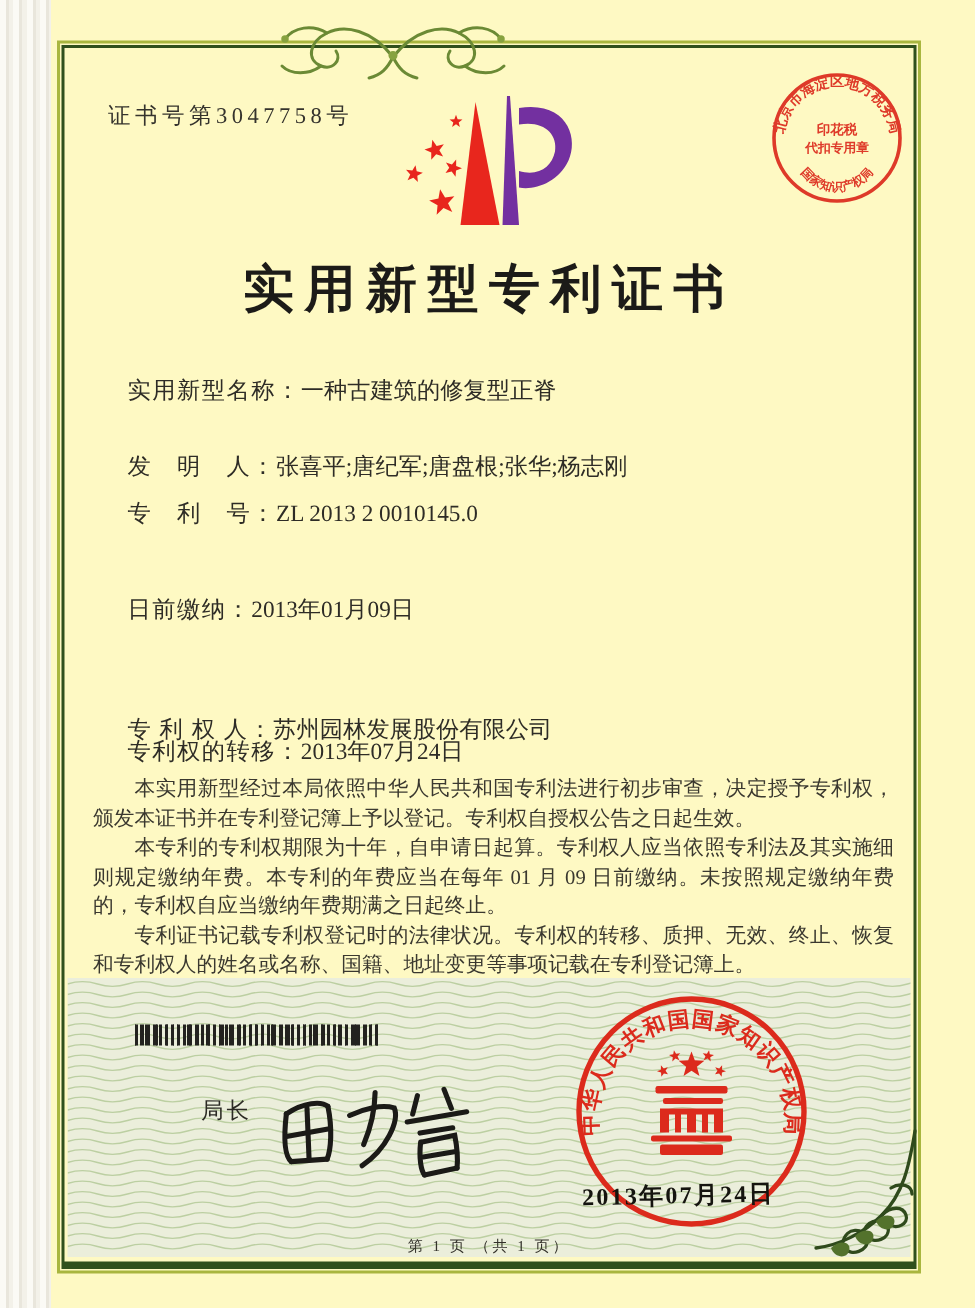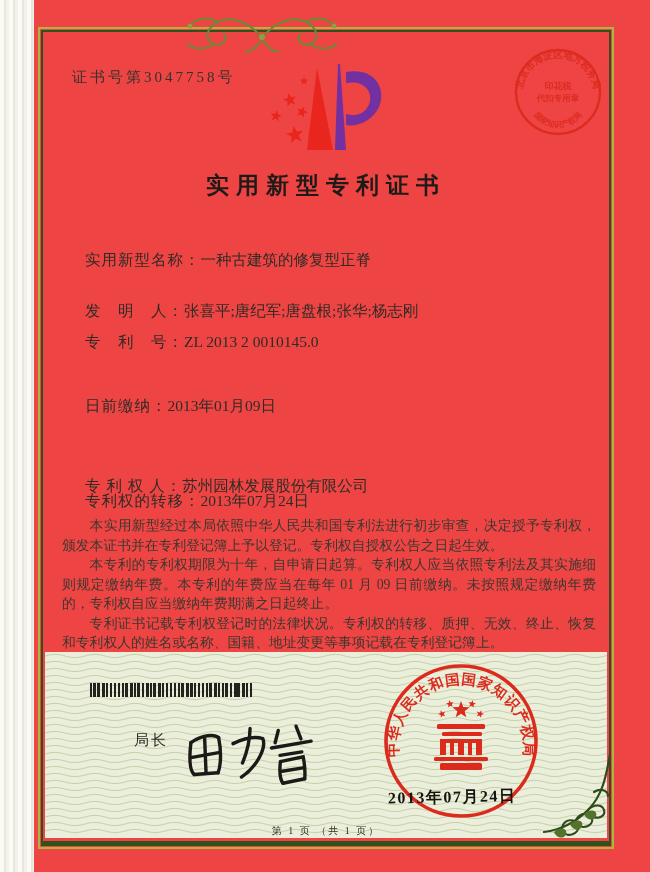"证书号第3047758号" #cert { background: #ef4444 -> #fef9c3 }
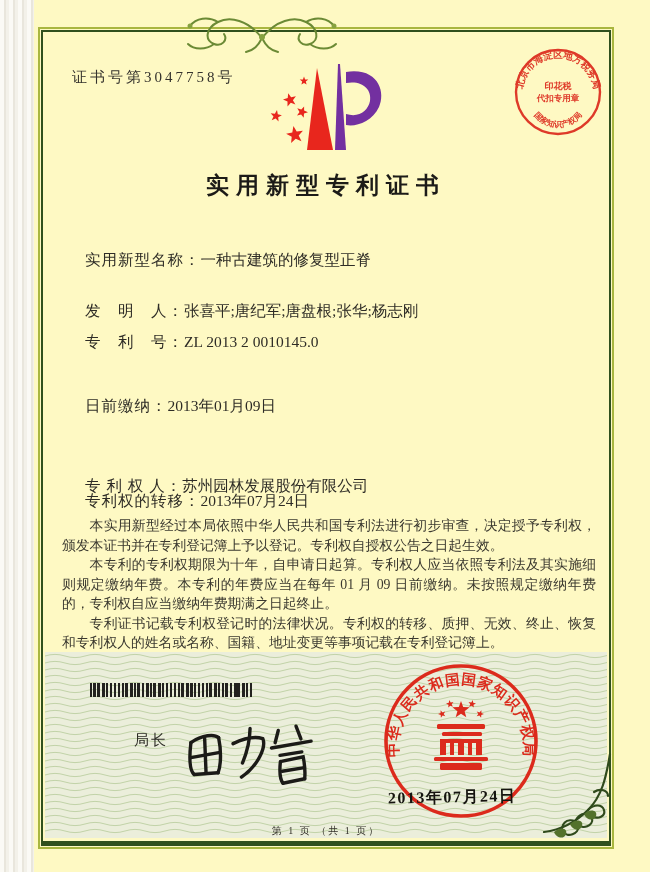"实用新型专利证书" .title { font-size: 23px -> 34px }
